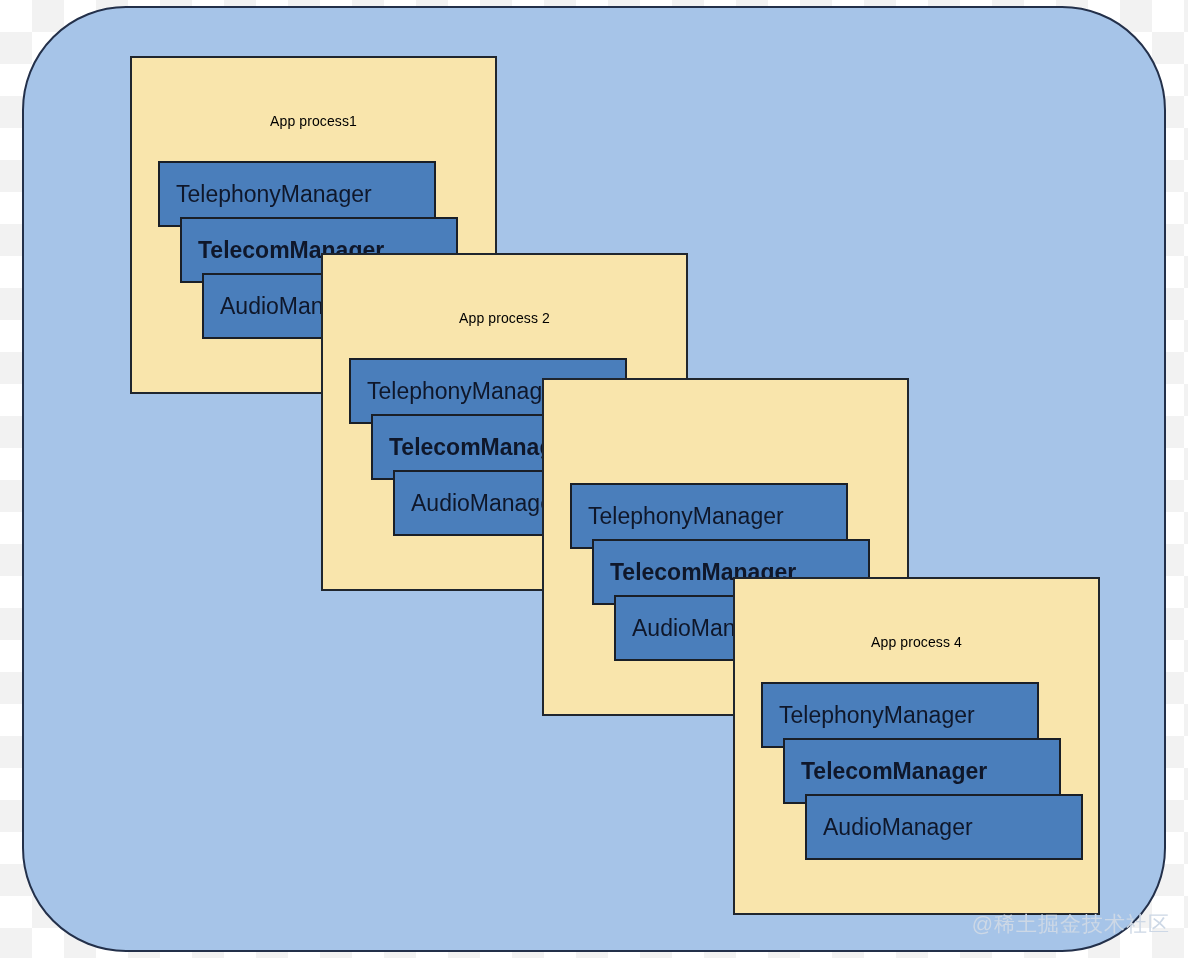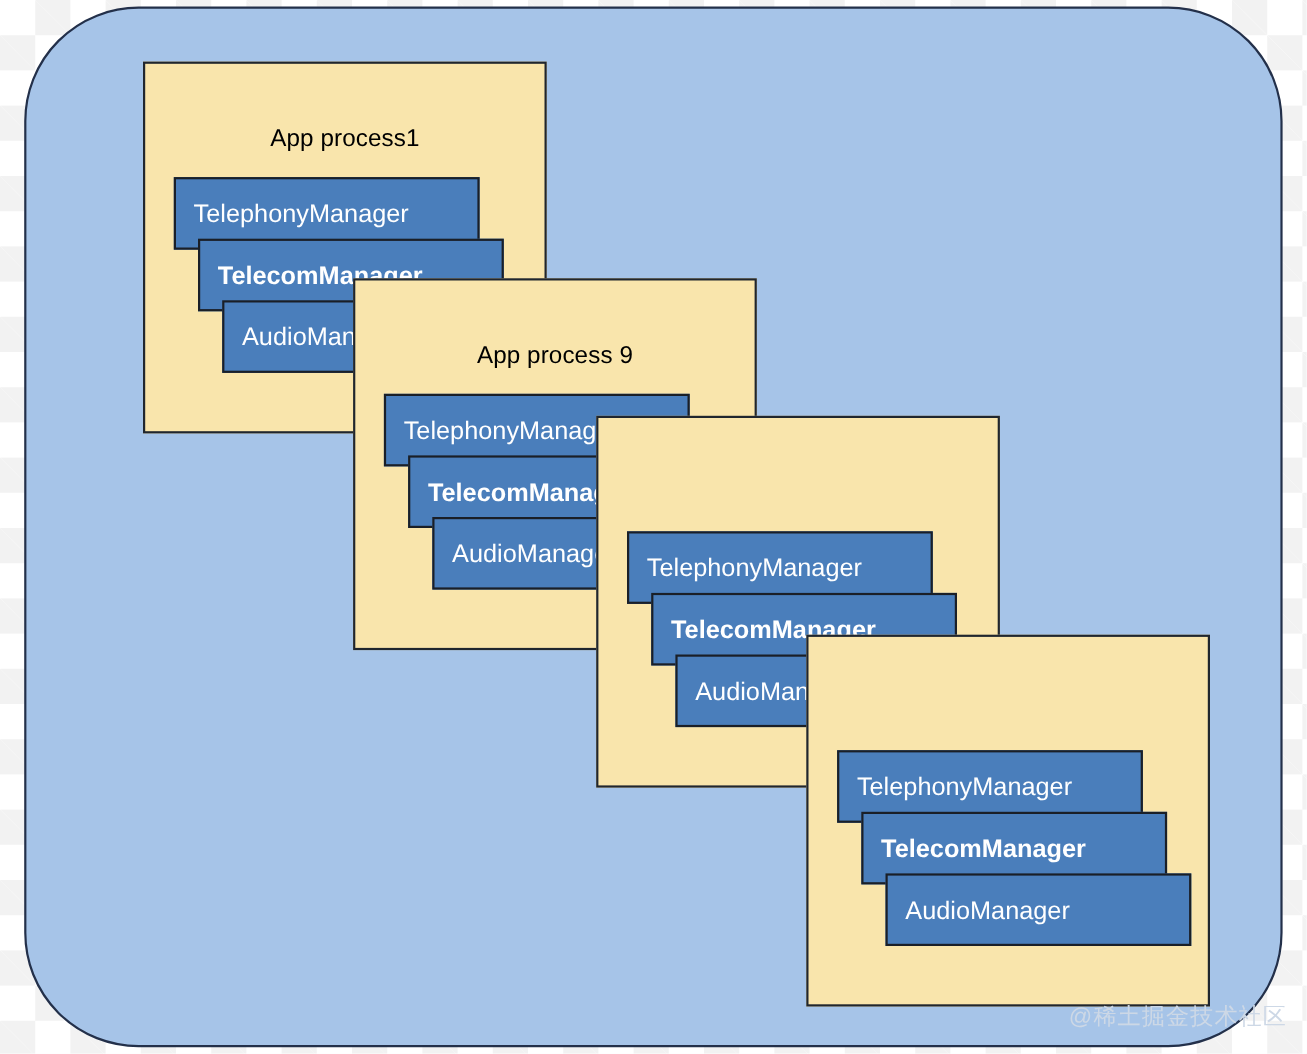"App process1" .process-title { font-size: 22px -> 14px }
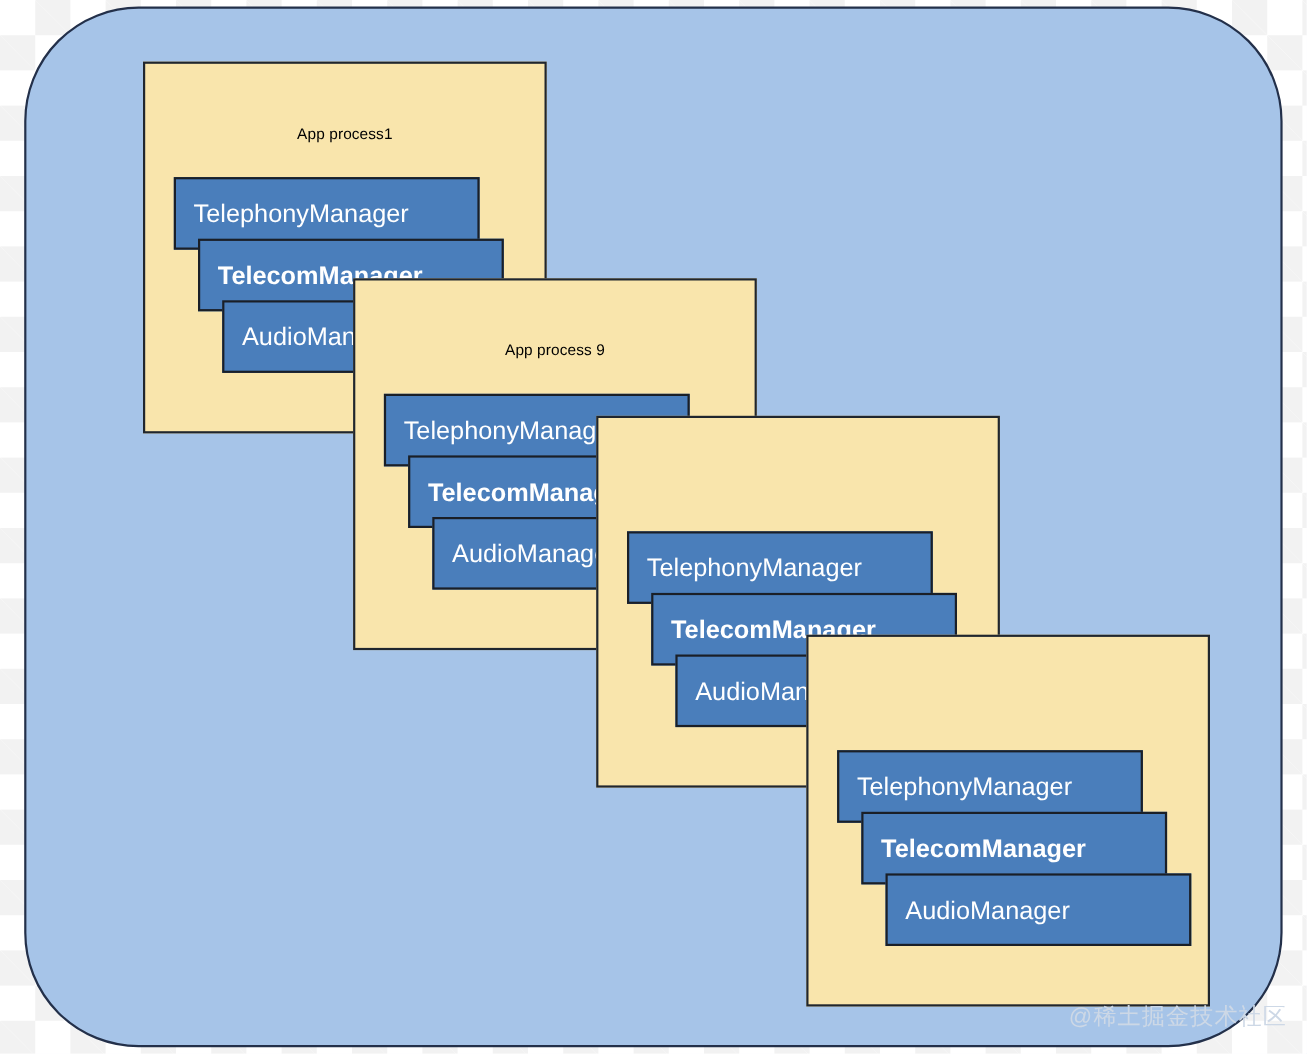"TelephonyManager" .manager-label { color: #ffffff -> #0f172a }
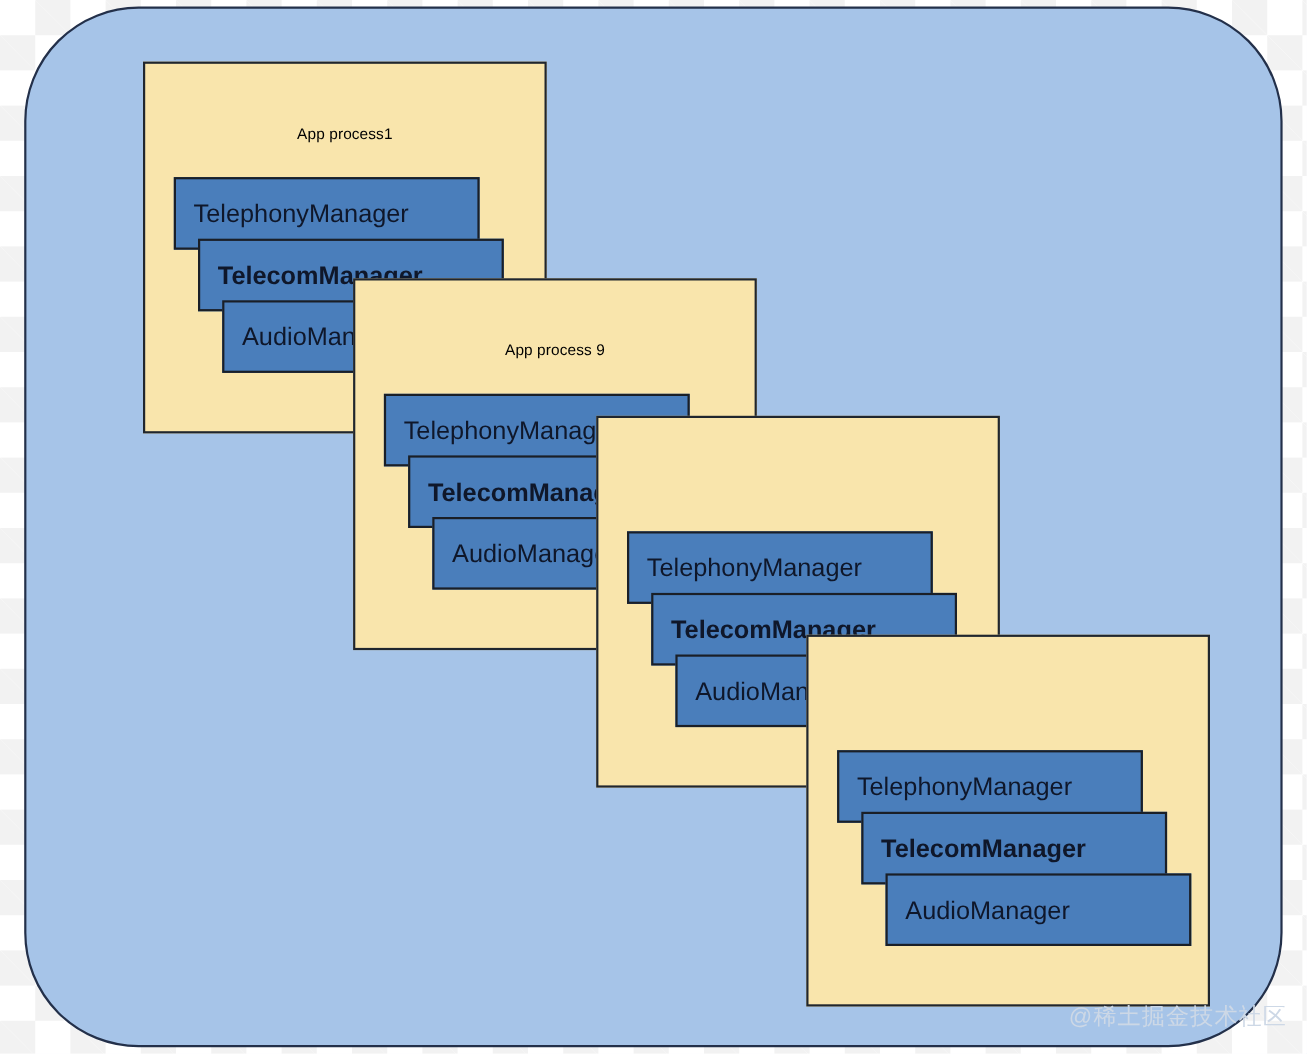"App process 9" div.process-title { text: 9 -> 2 }
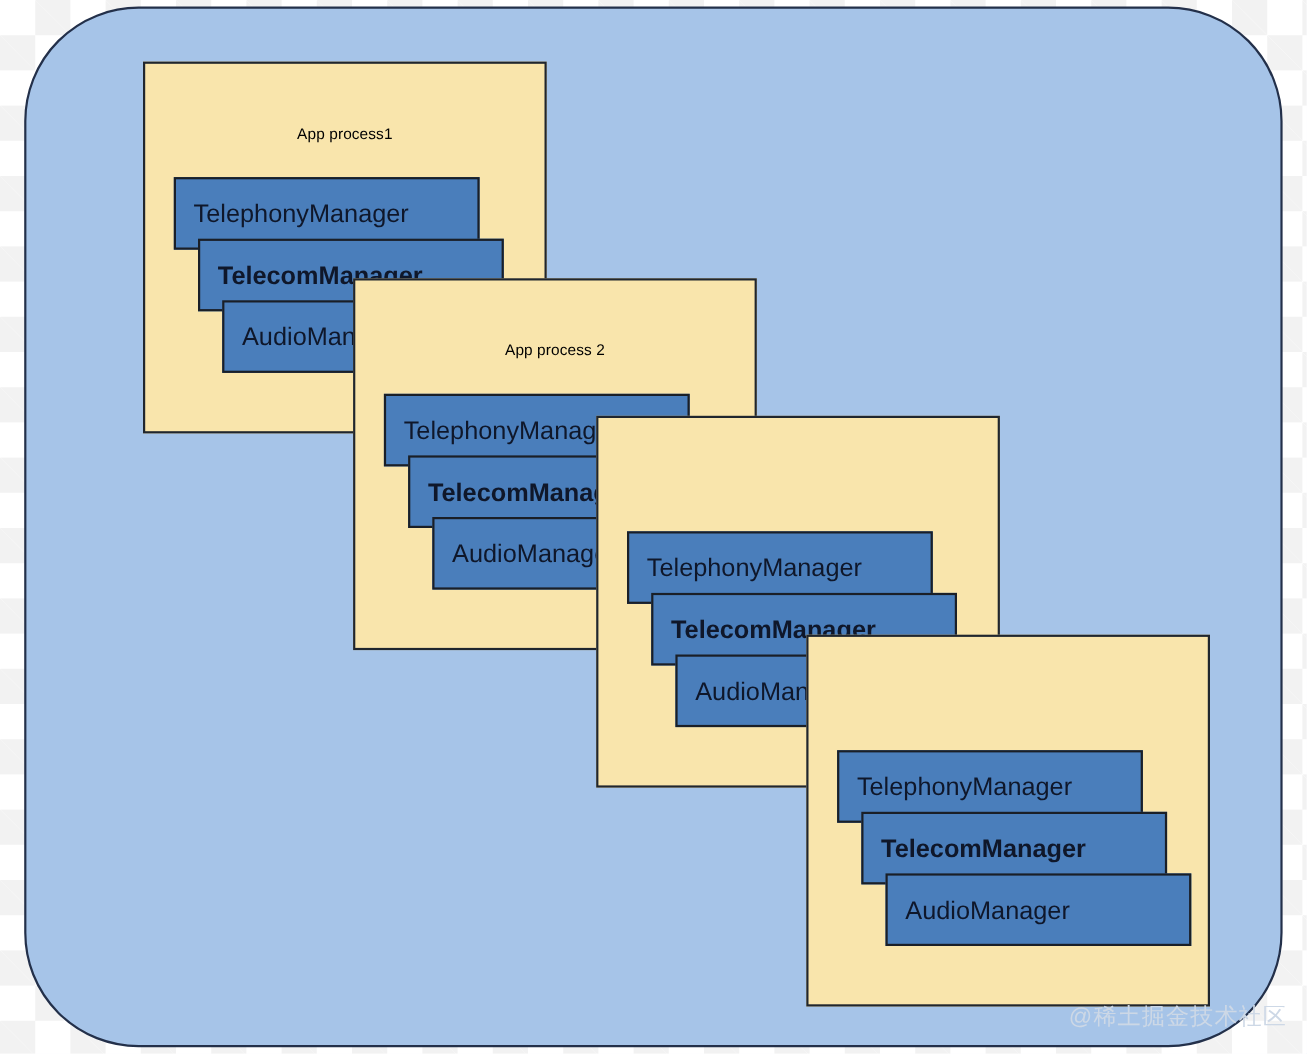"App process 4" div.process-title { html: none -> <div>App process 4</div> }
